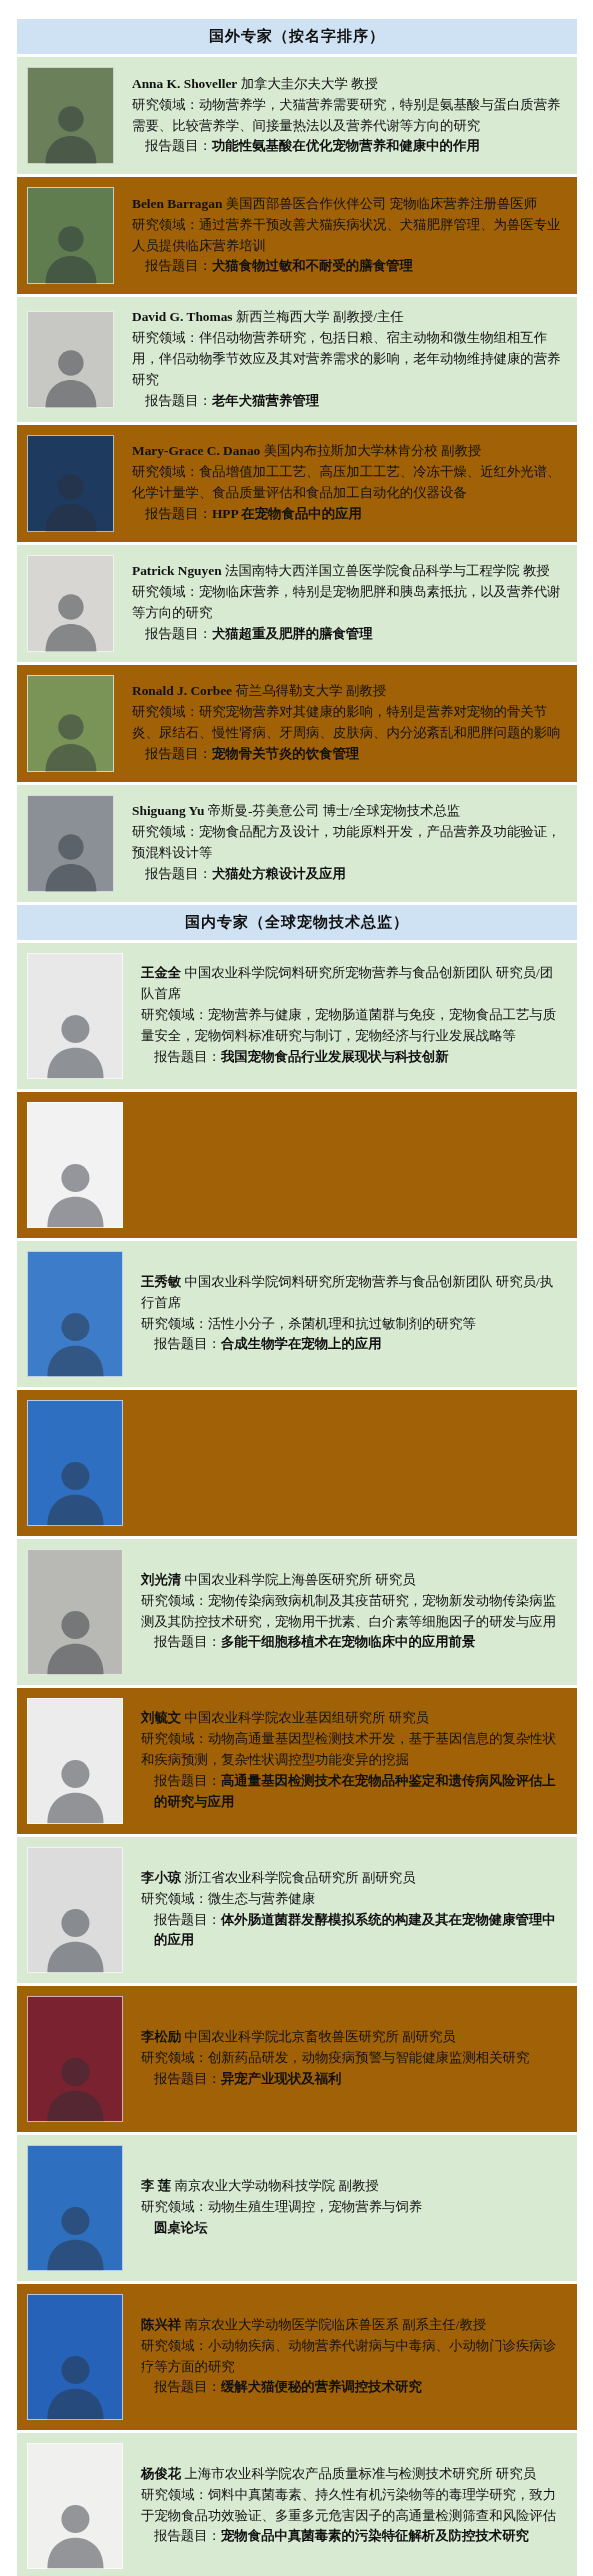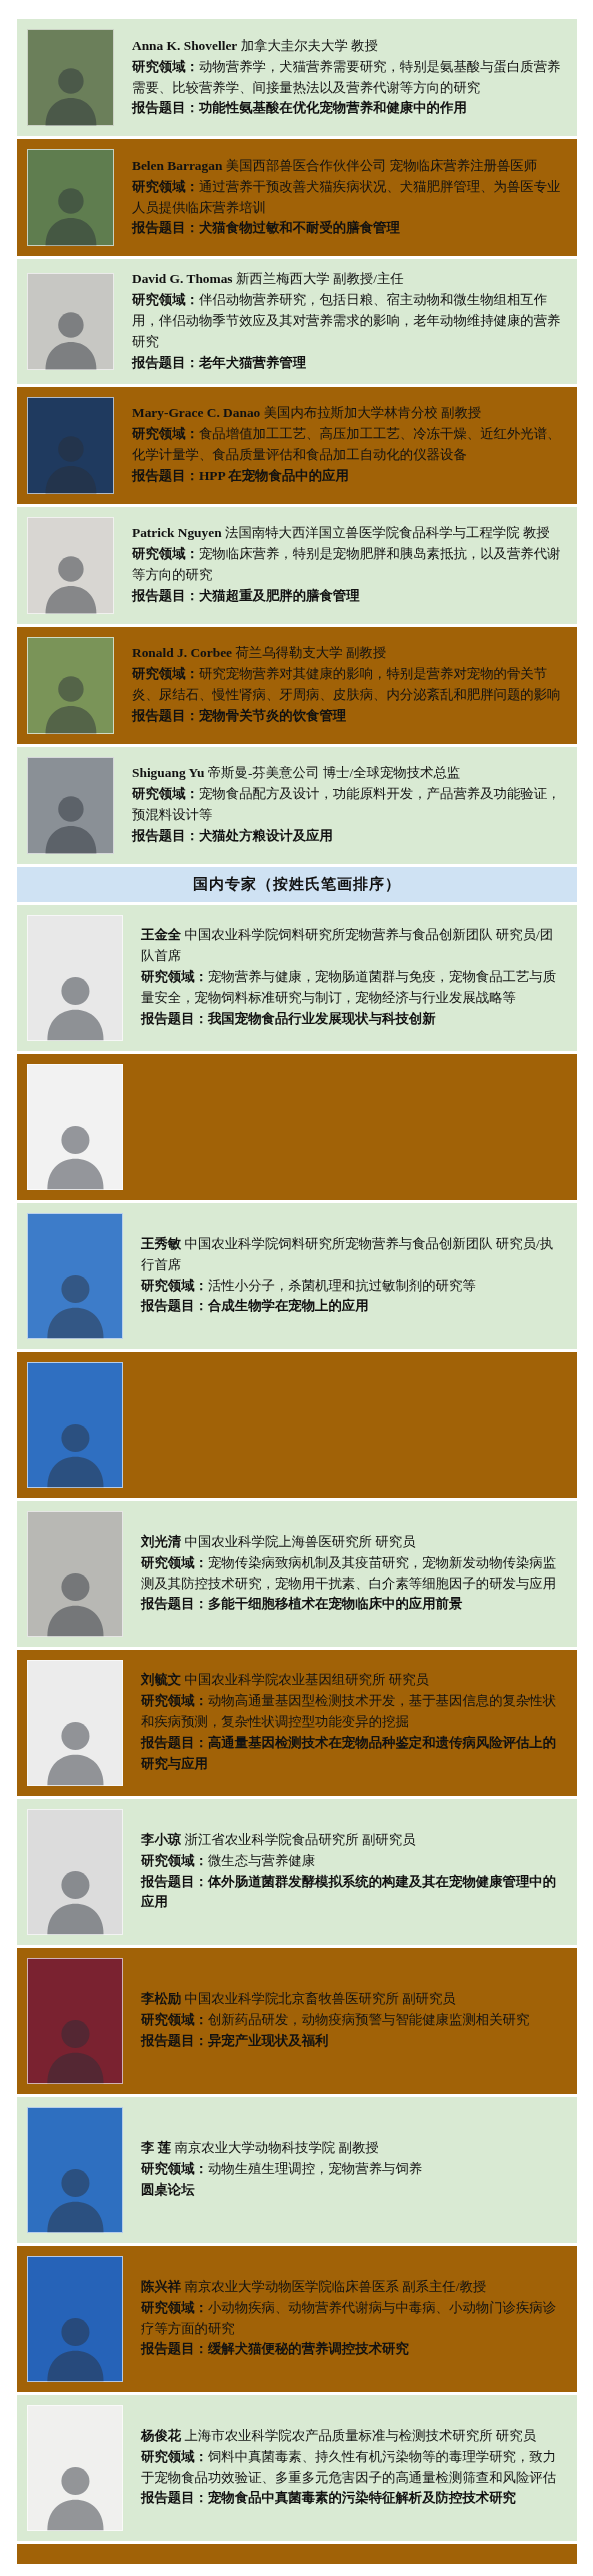"国外专家（按名字排序）" div.band { html: none -> <div>国外专家（按名字排序）</div> }
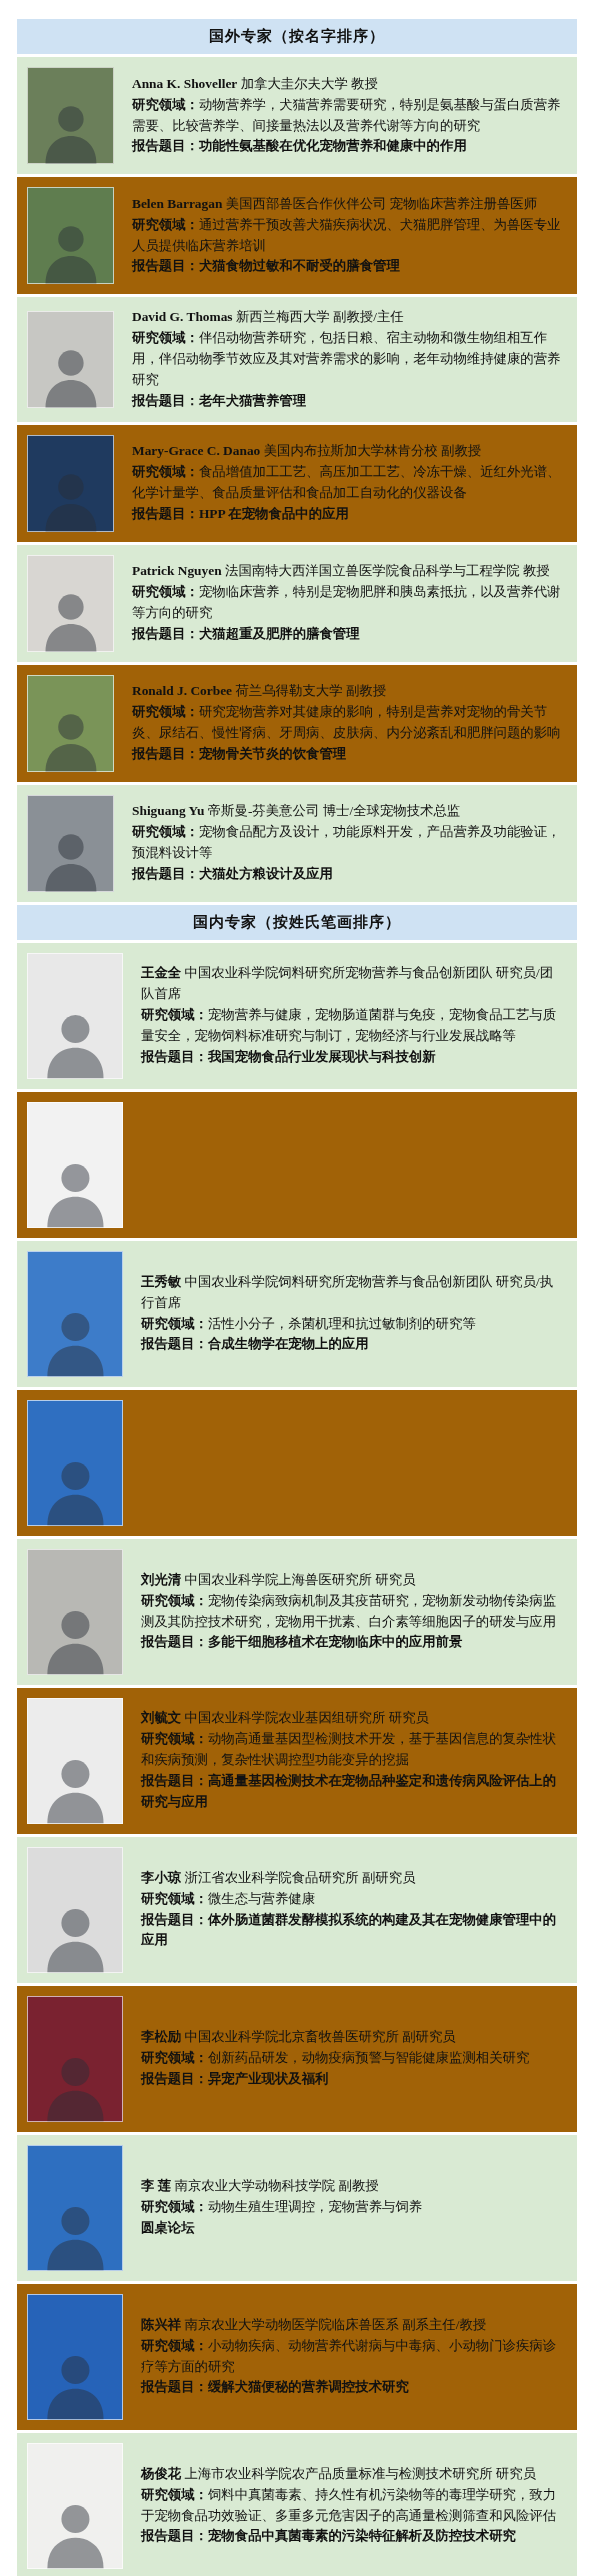"研究领域：" .label { font-weight: bold -> normal }
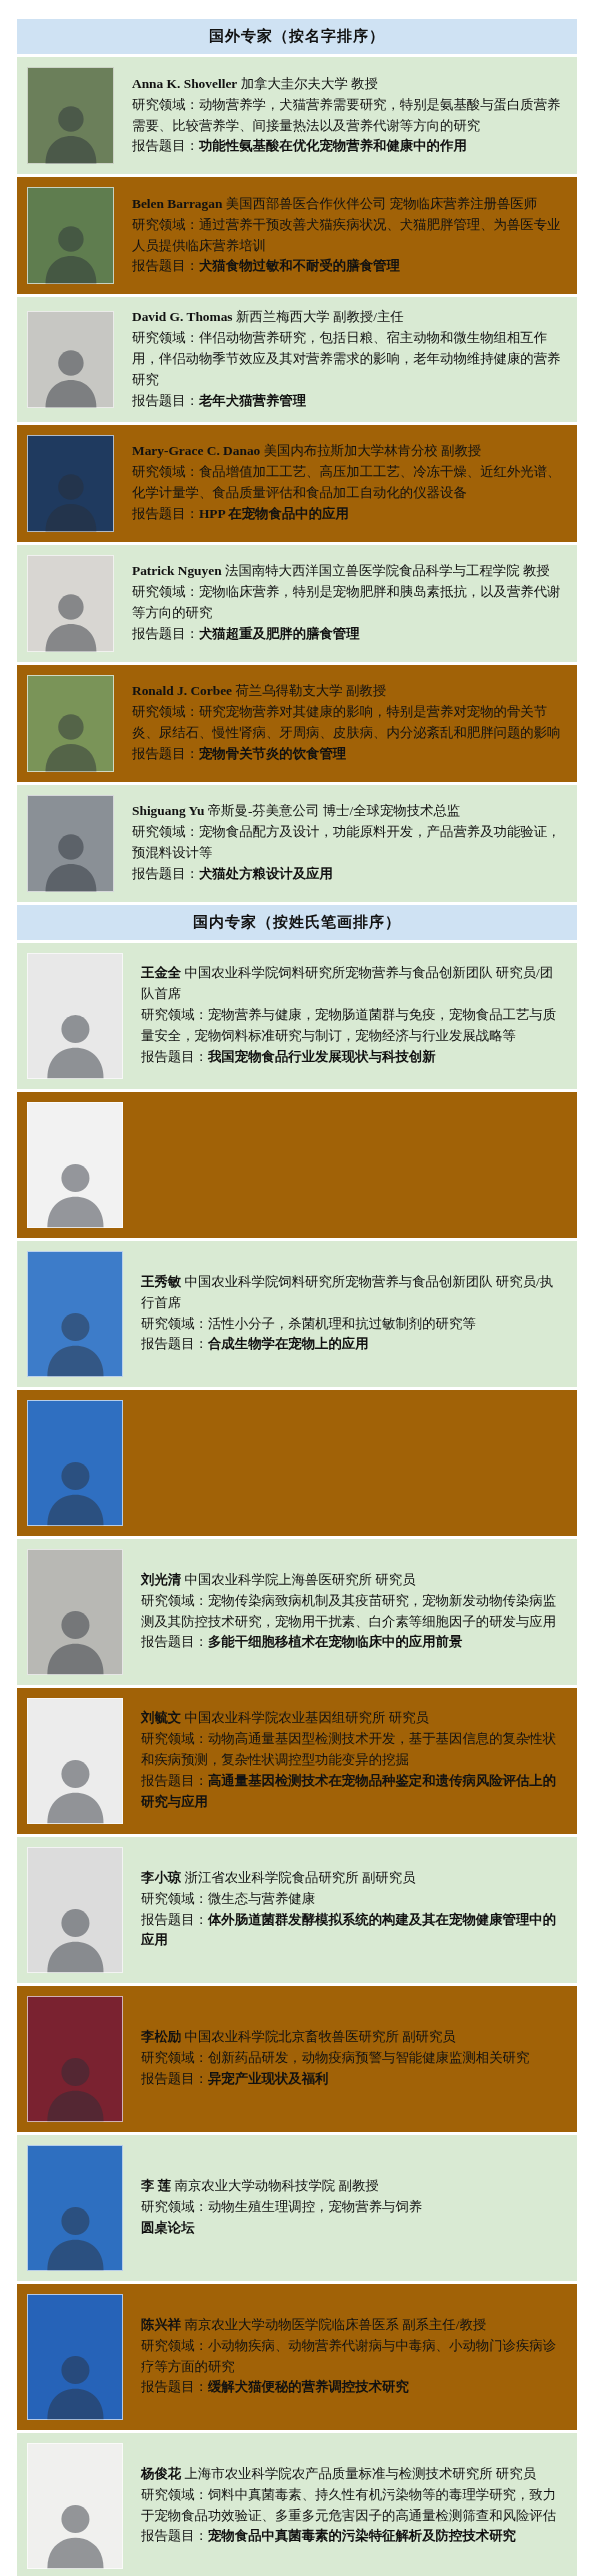"报告题目：功能性氨基酸在优化宠物营养和健康中的作用" .topic-line { margin-left: none -> 13px }
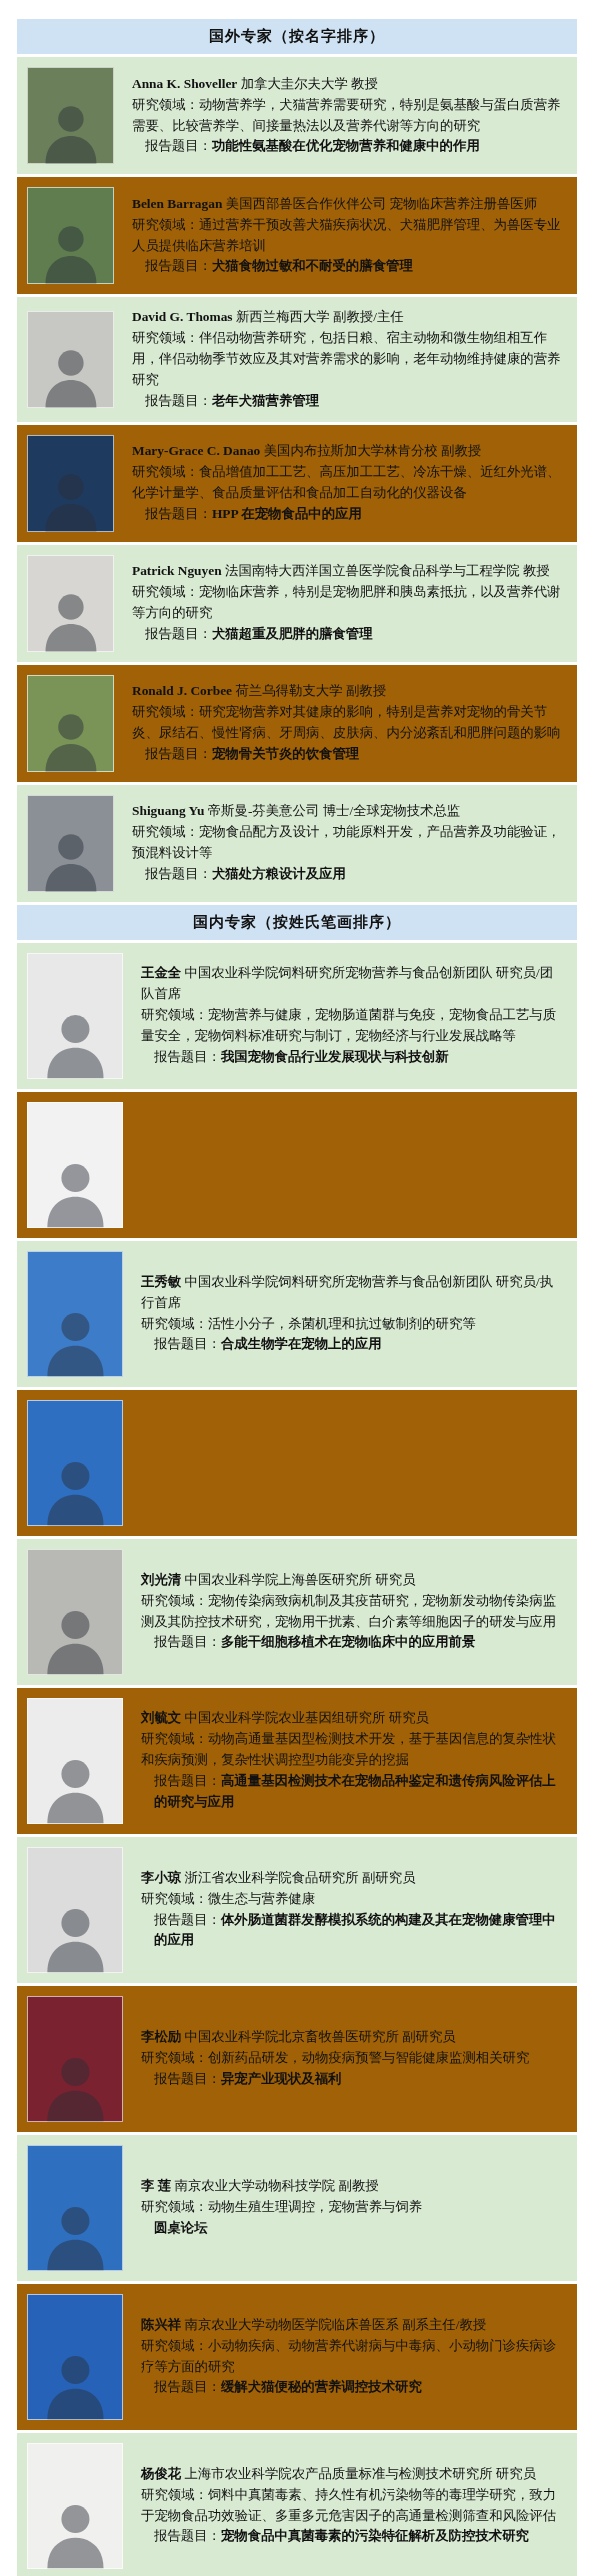"国内专家（按姓氏笔画排序）" div.band { text: 按姓氏笔画排序 -> 全球宠物技术总监 }
